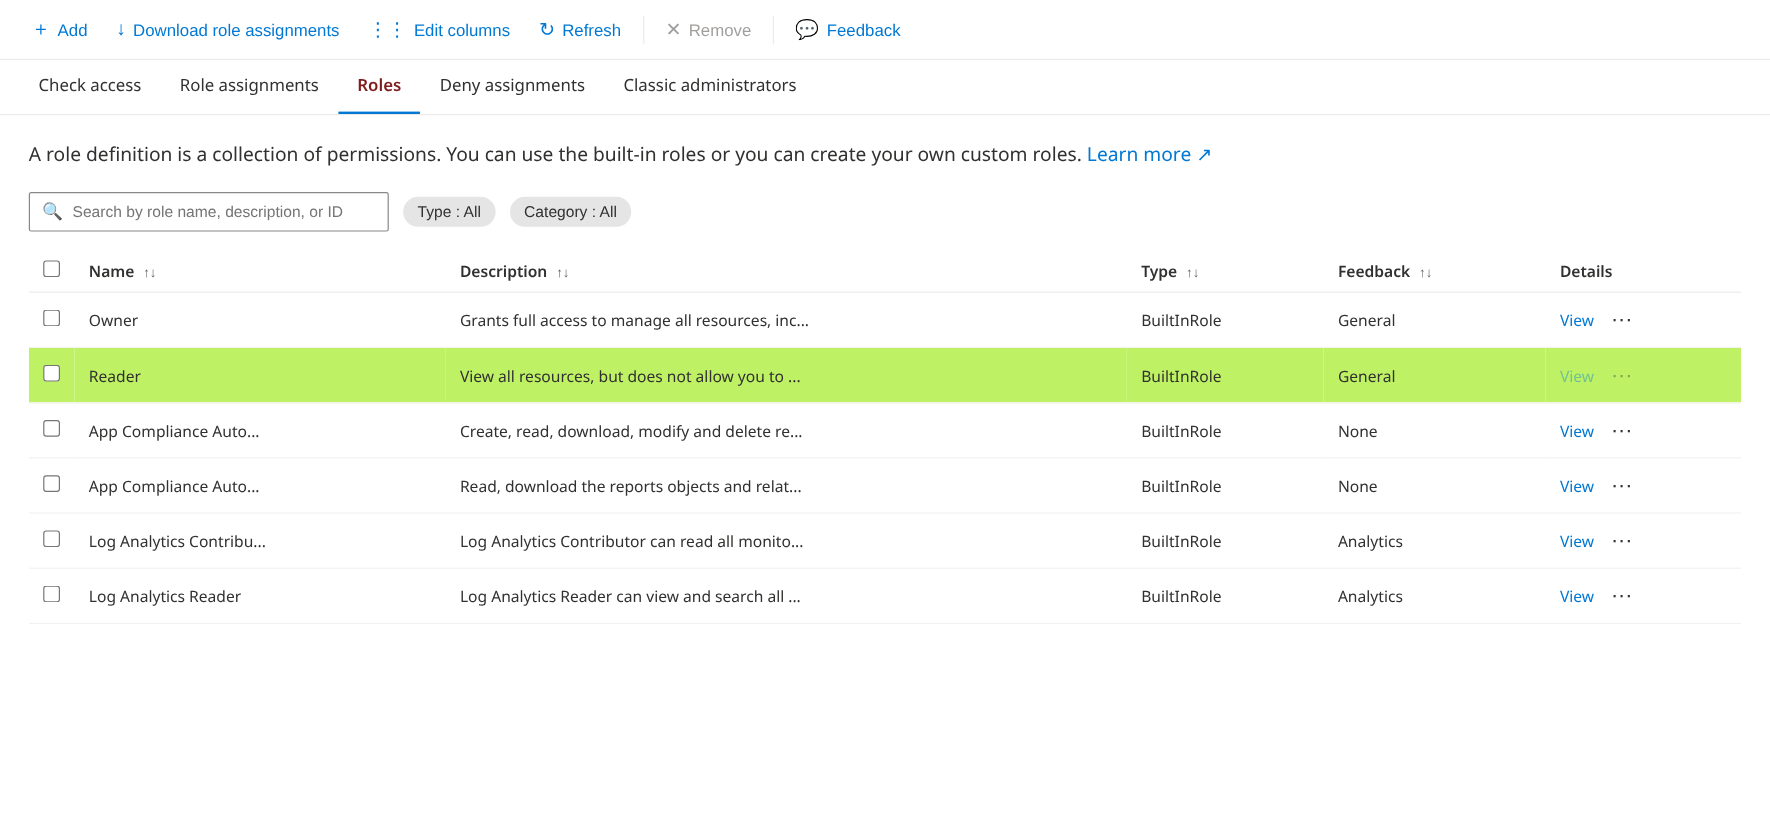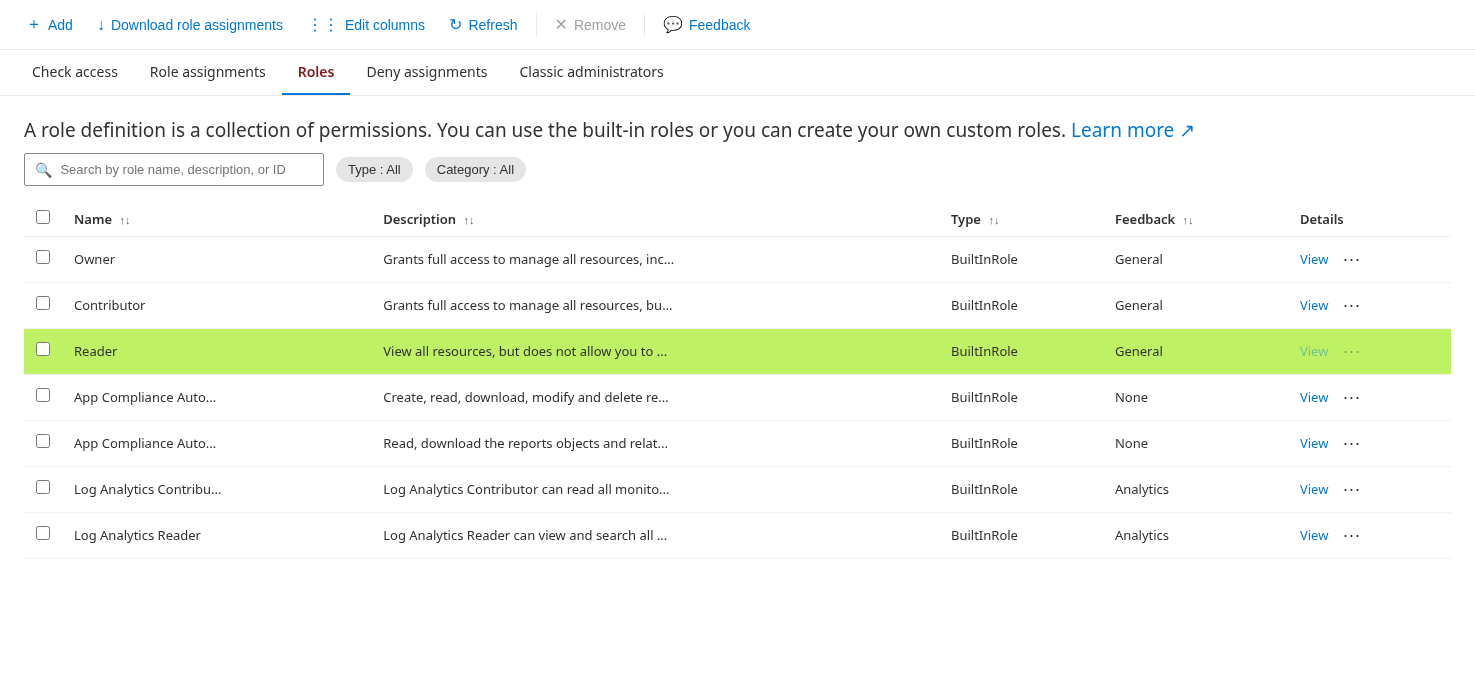"A role definition is a" .description { font-size: 19px -> 16px; margin-bottom: 8px -> 20px }
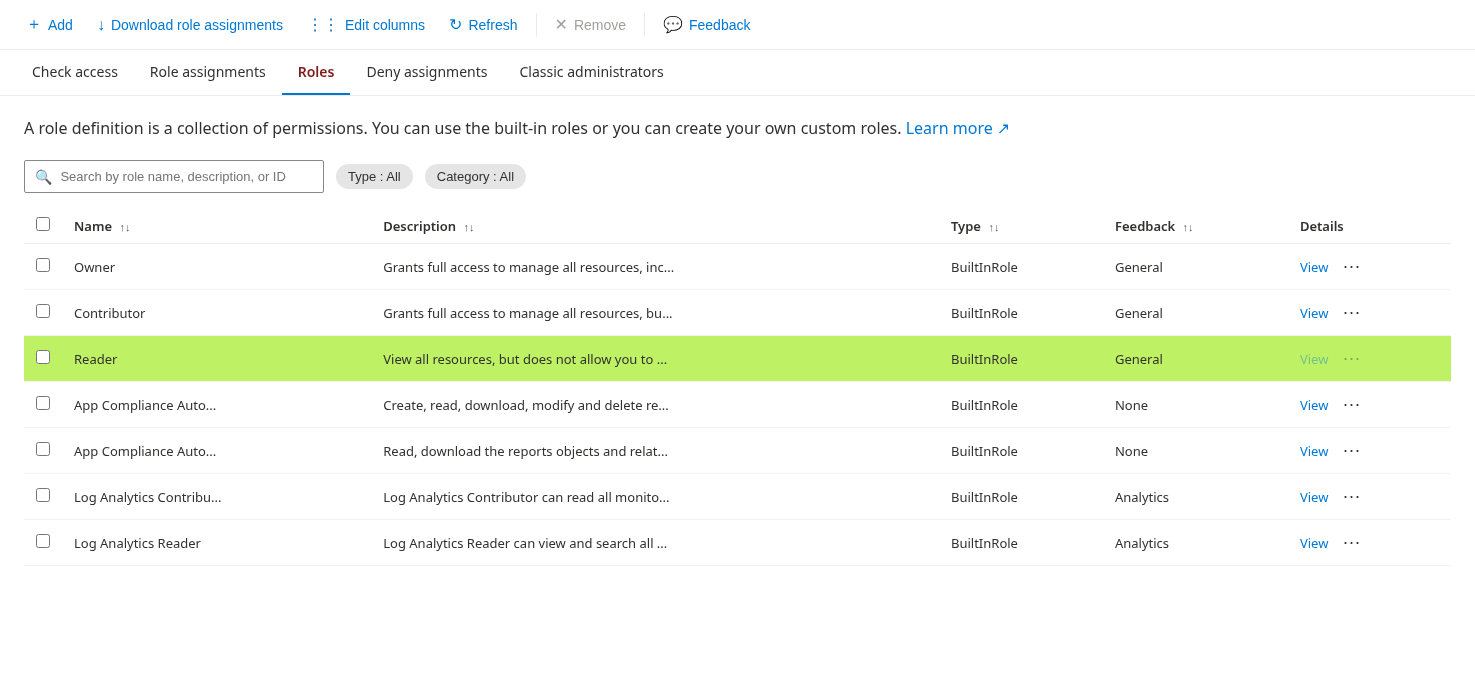"Contributor" tr { html: <tr> <td><input></td> <td>Contributor</td> <td>Grants full access to manage all resources, bu...</td> <td>BuiltInRole</td> <td>General</td> <td> <div> <a>View</a> <button>···</button> </div> </td> </tr> -> none }
